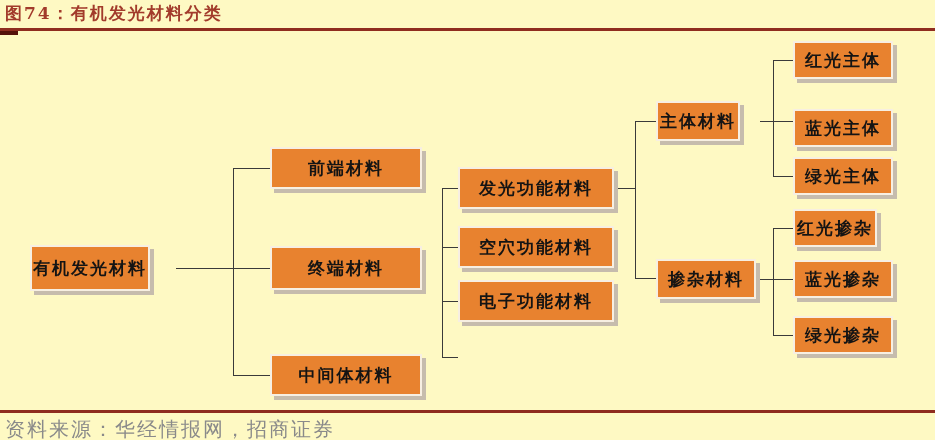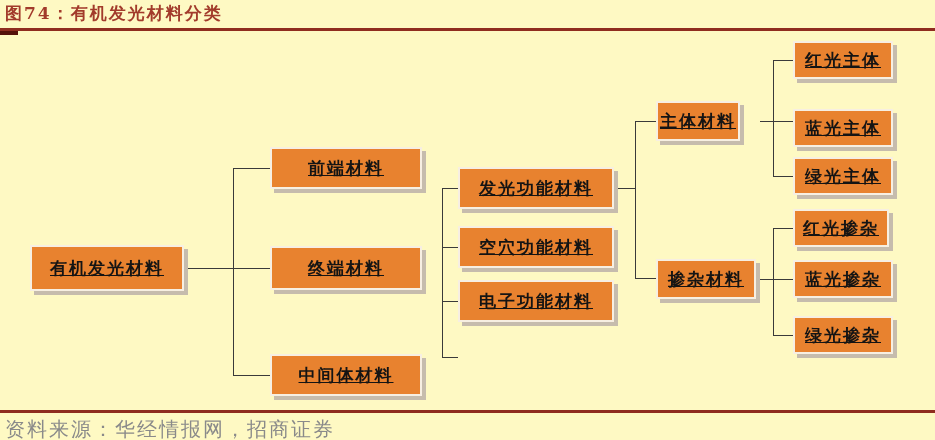"红光主体" .node { text-decoration: underline -> none }
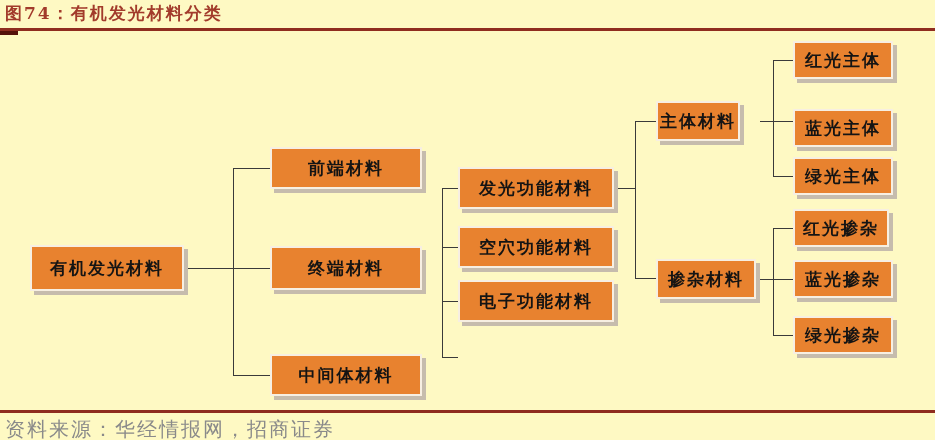"红光掺杂" div.node { width: 96px -> 84px }
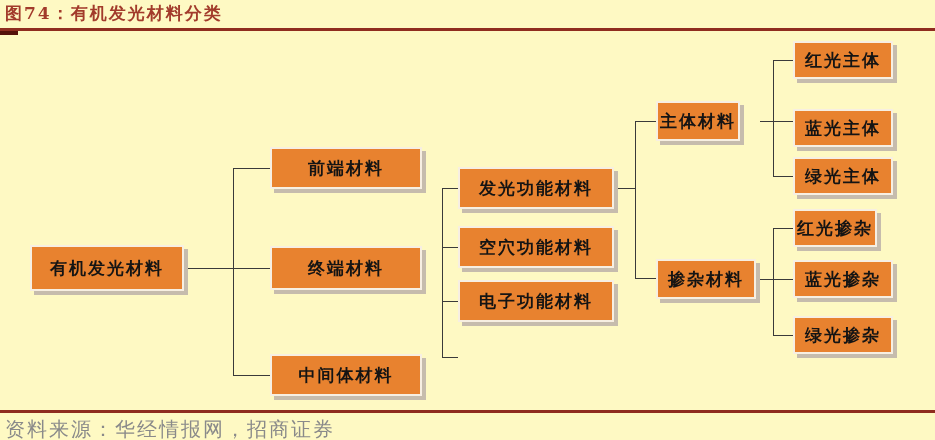"有机发光材料" div.node { width: 154px -> 120px }
